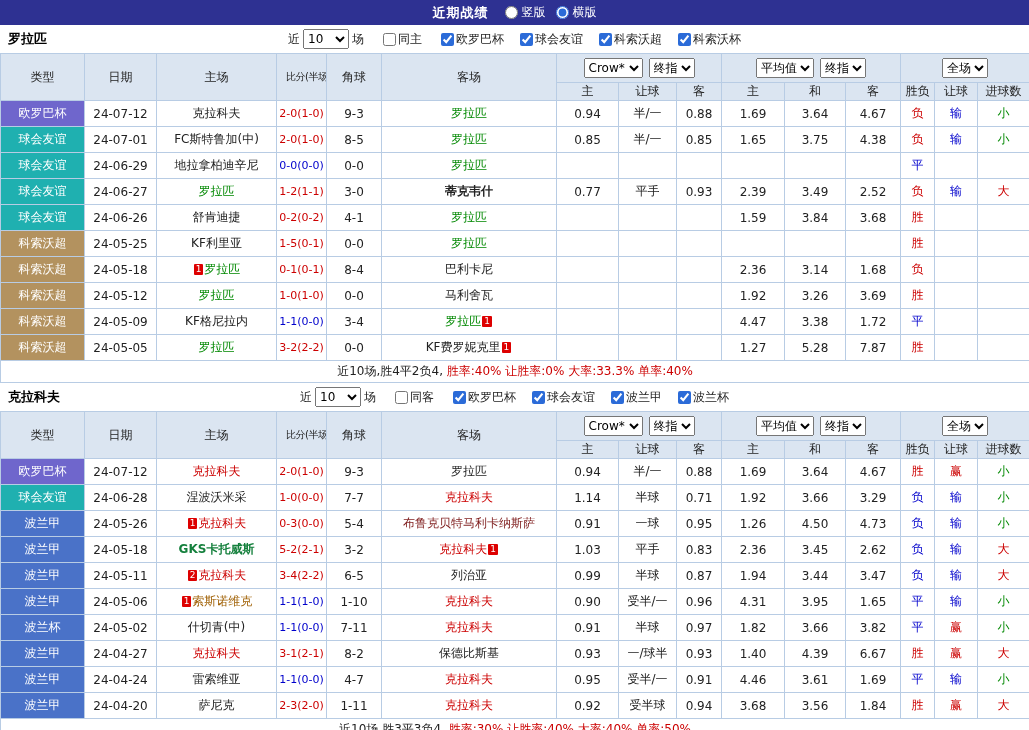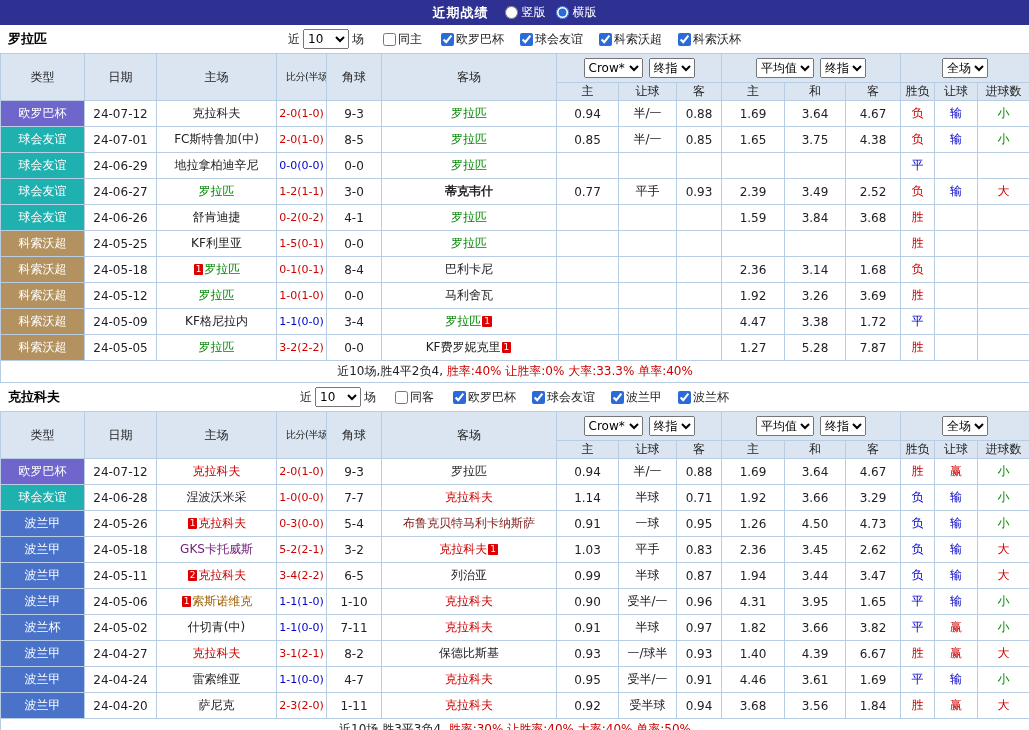"GKS卡托威斯" span { color: #701a75 -> #15803d; font-weight: none -> bold }
